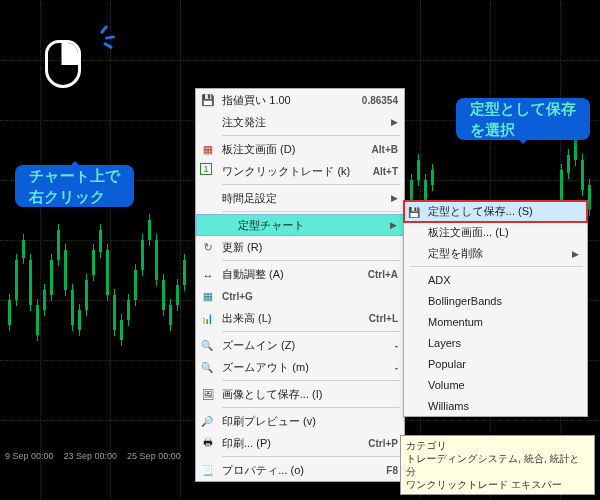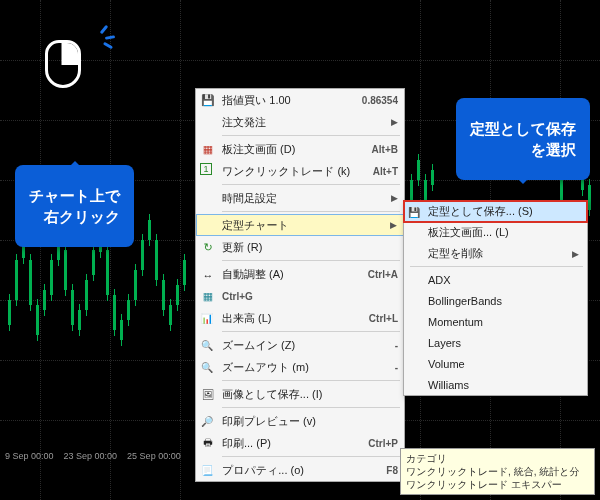"定型として保存" .bubble { color: #ffffff -> #5eead4; padding: 20px 14px -> 0 14px; text-align: right -> left }
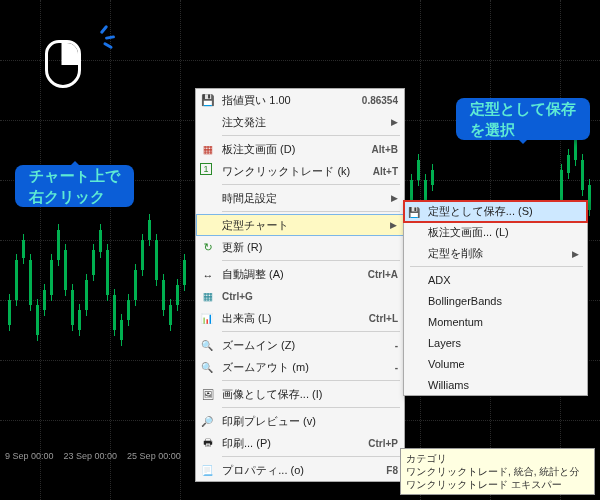"定型チャート" .menu-row.hover { background: #fef9c3 -> #5eead4; padding-left: 25px -> 41px }
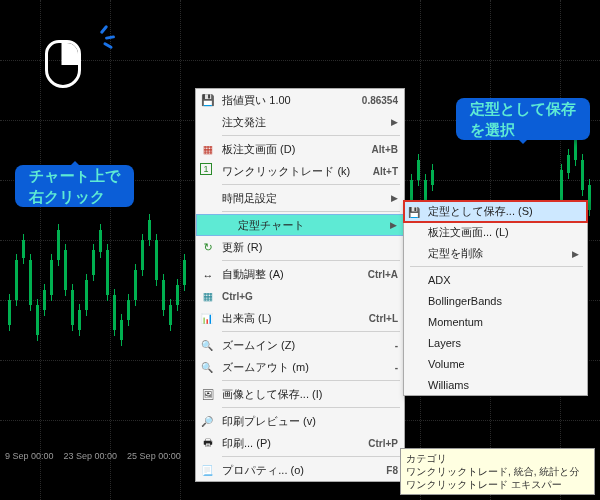"Popular" div.sub-row { html: none -> <div> <span>Popular</span> </div> }
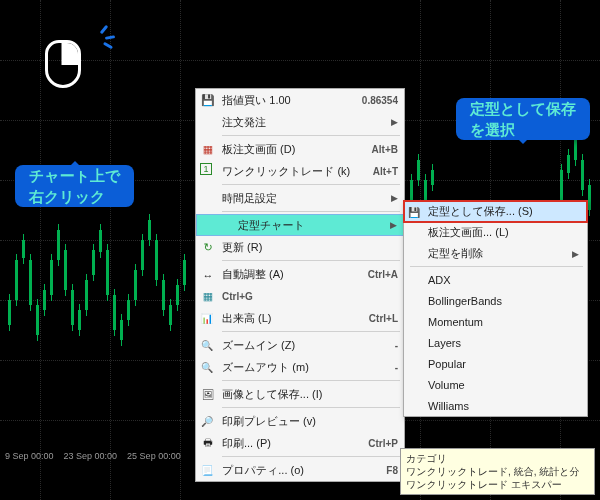"ワンクリックトレード, 統合, 統計と分" div { text: ワンクリックトレード -> トレーディングシステム }
